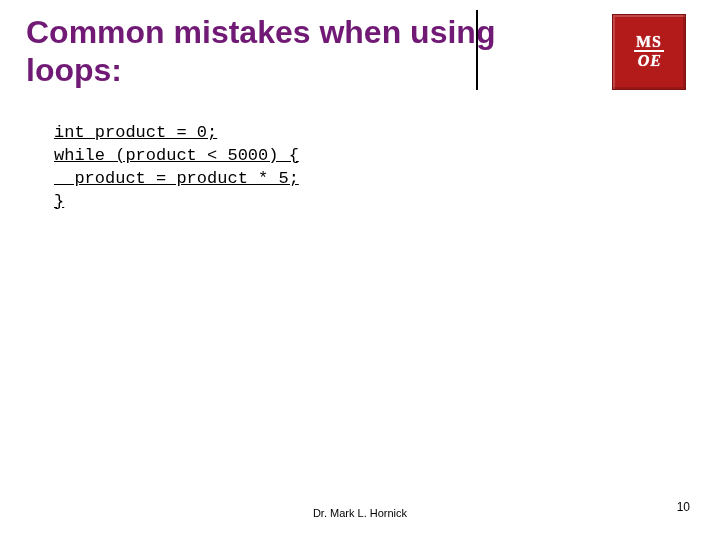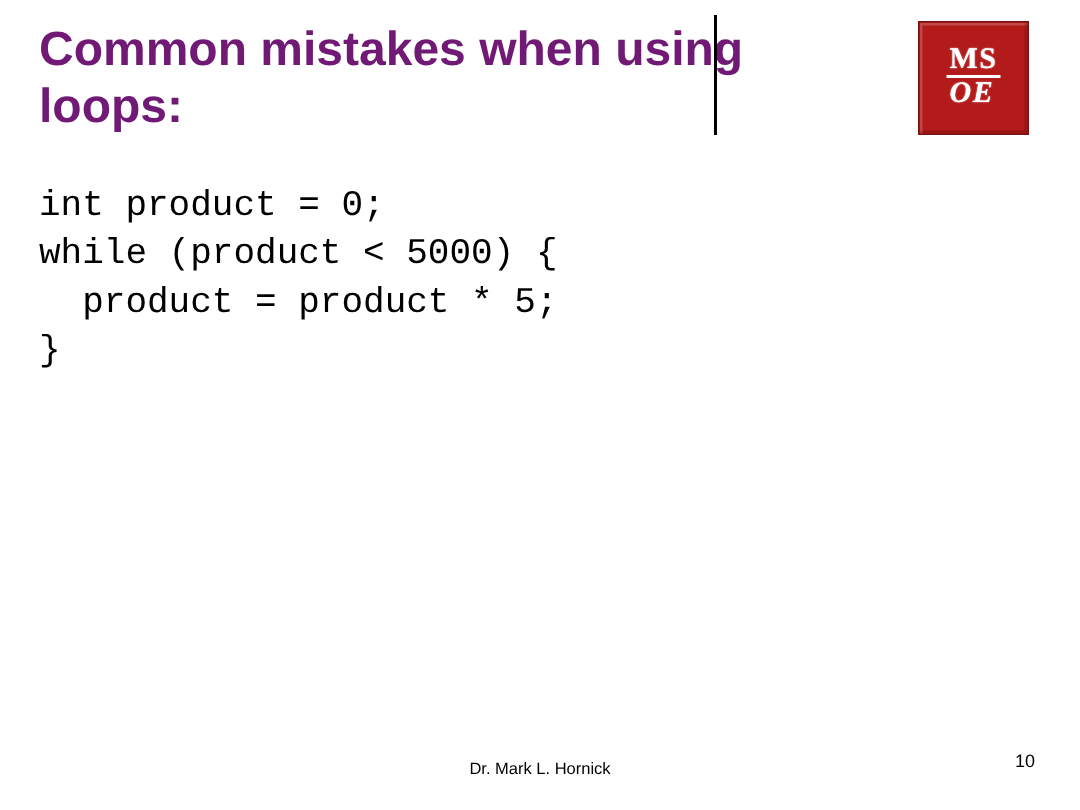"MS" .logo-inner { font-size: 20px -> 16px; text-align: left -> right }
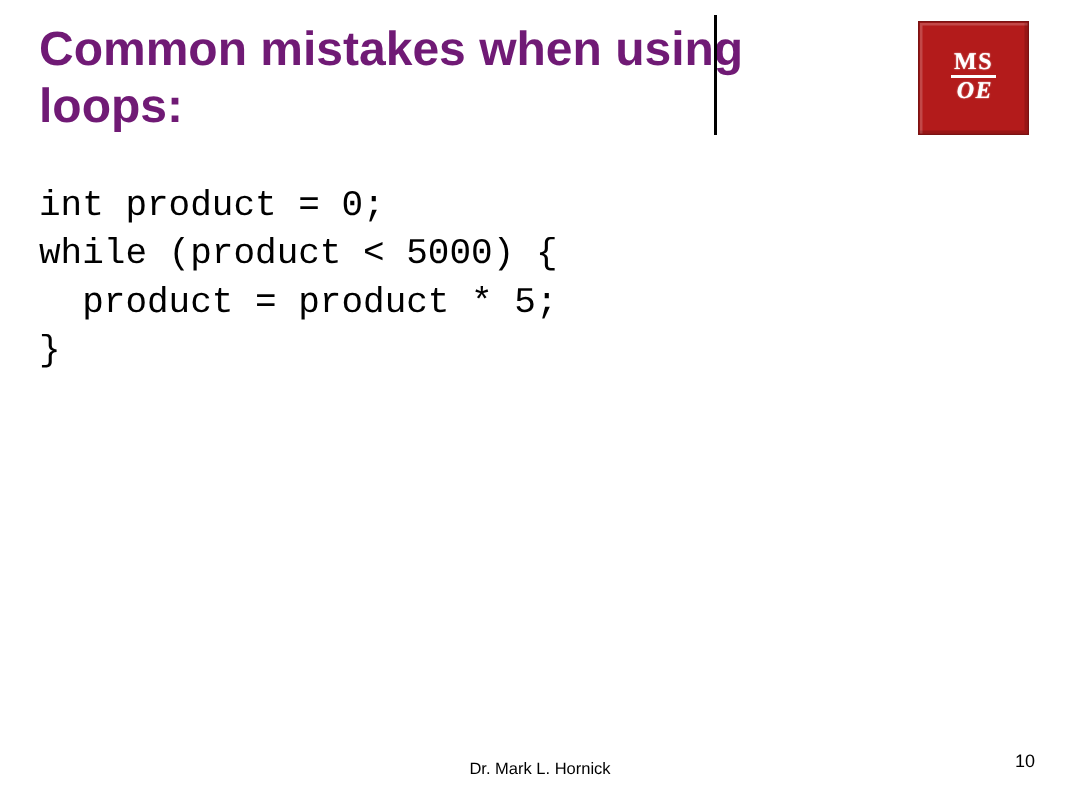"int product = 0; while" .code { font-size: 24px -> 17px; margin-left: none -> 28px; text-decoration: none -> underline }
